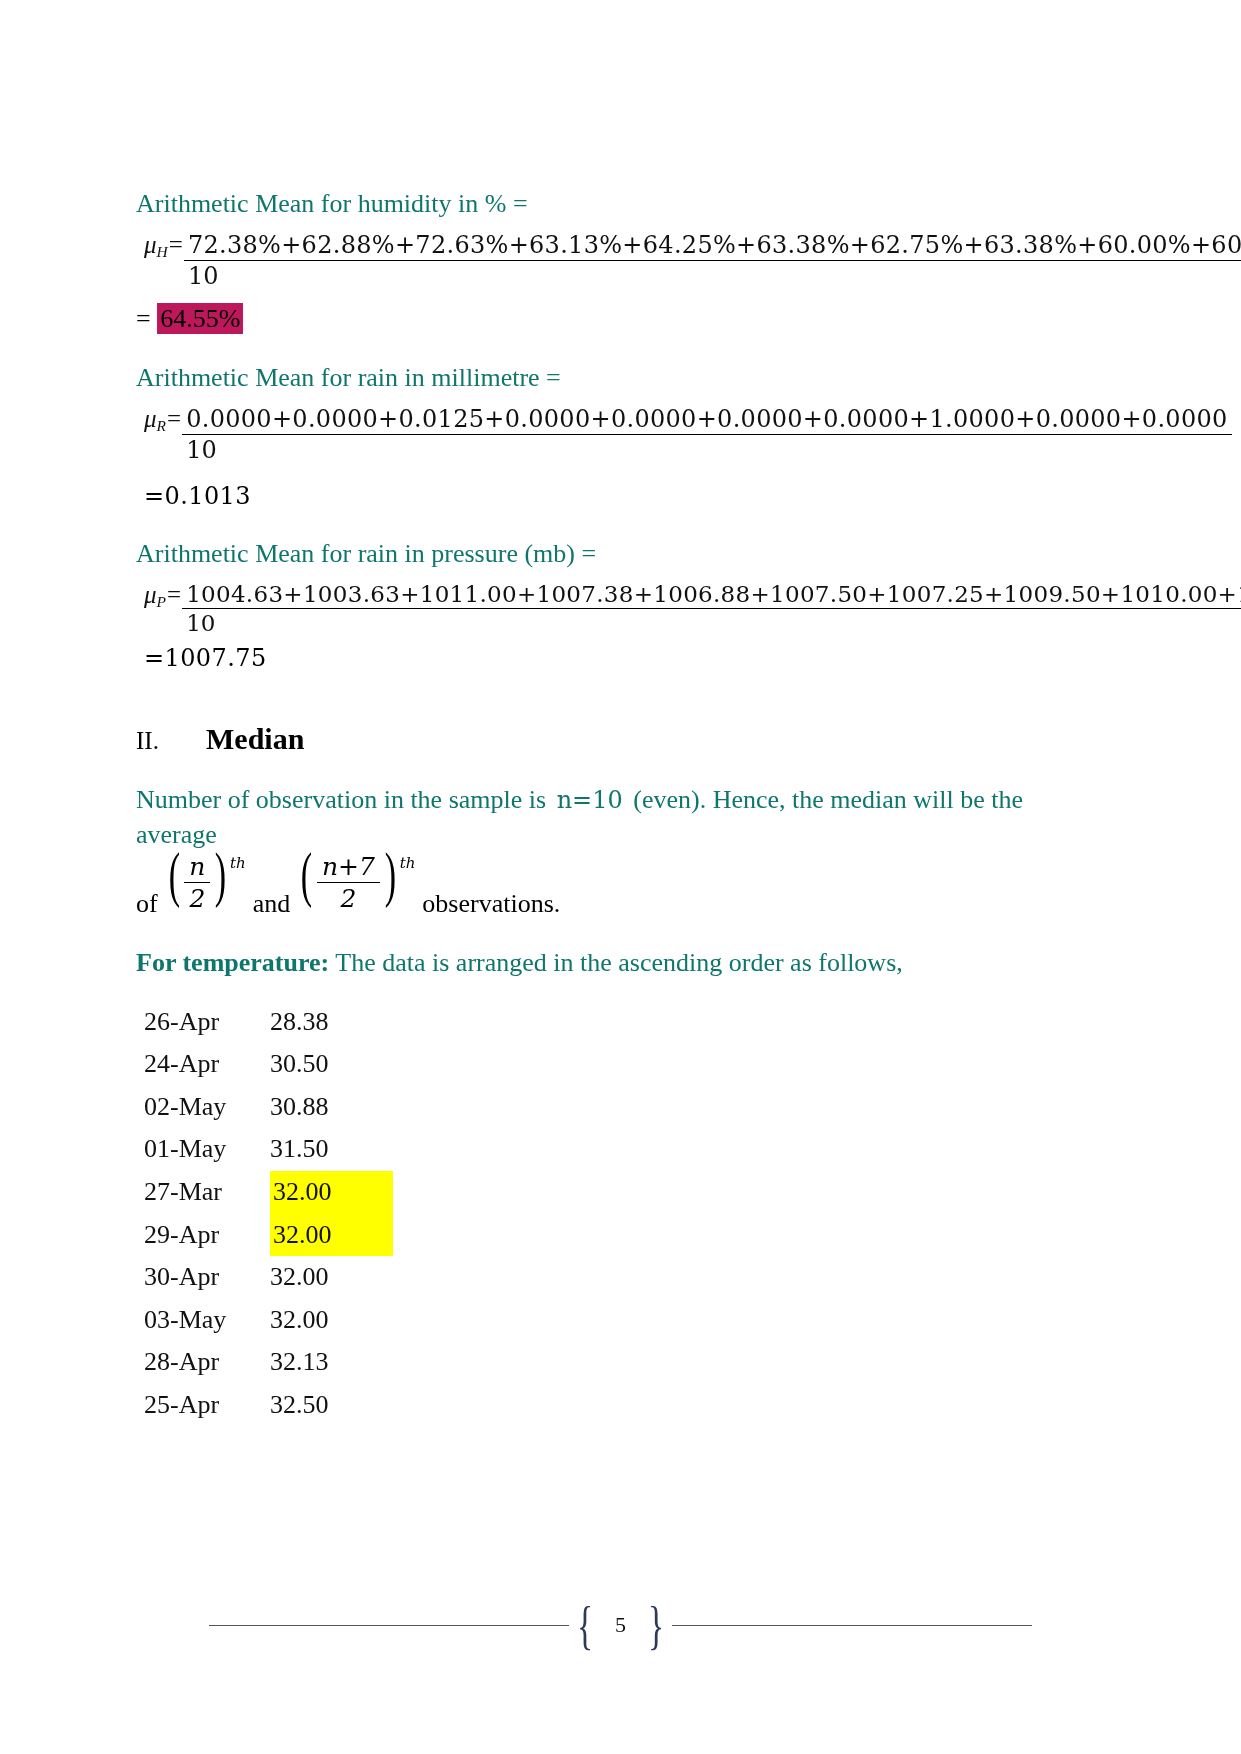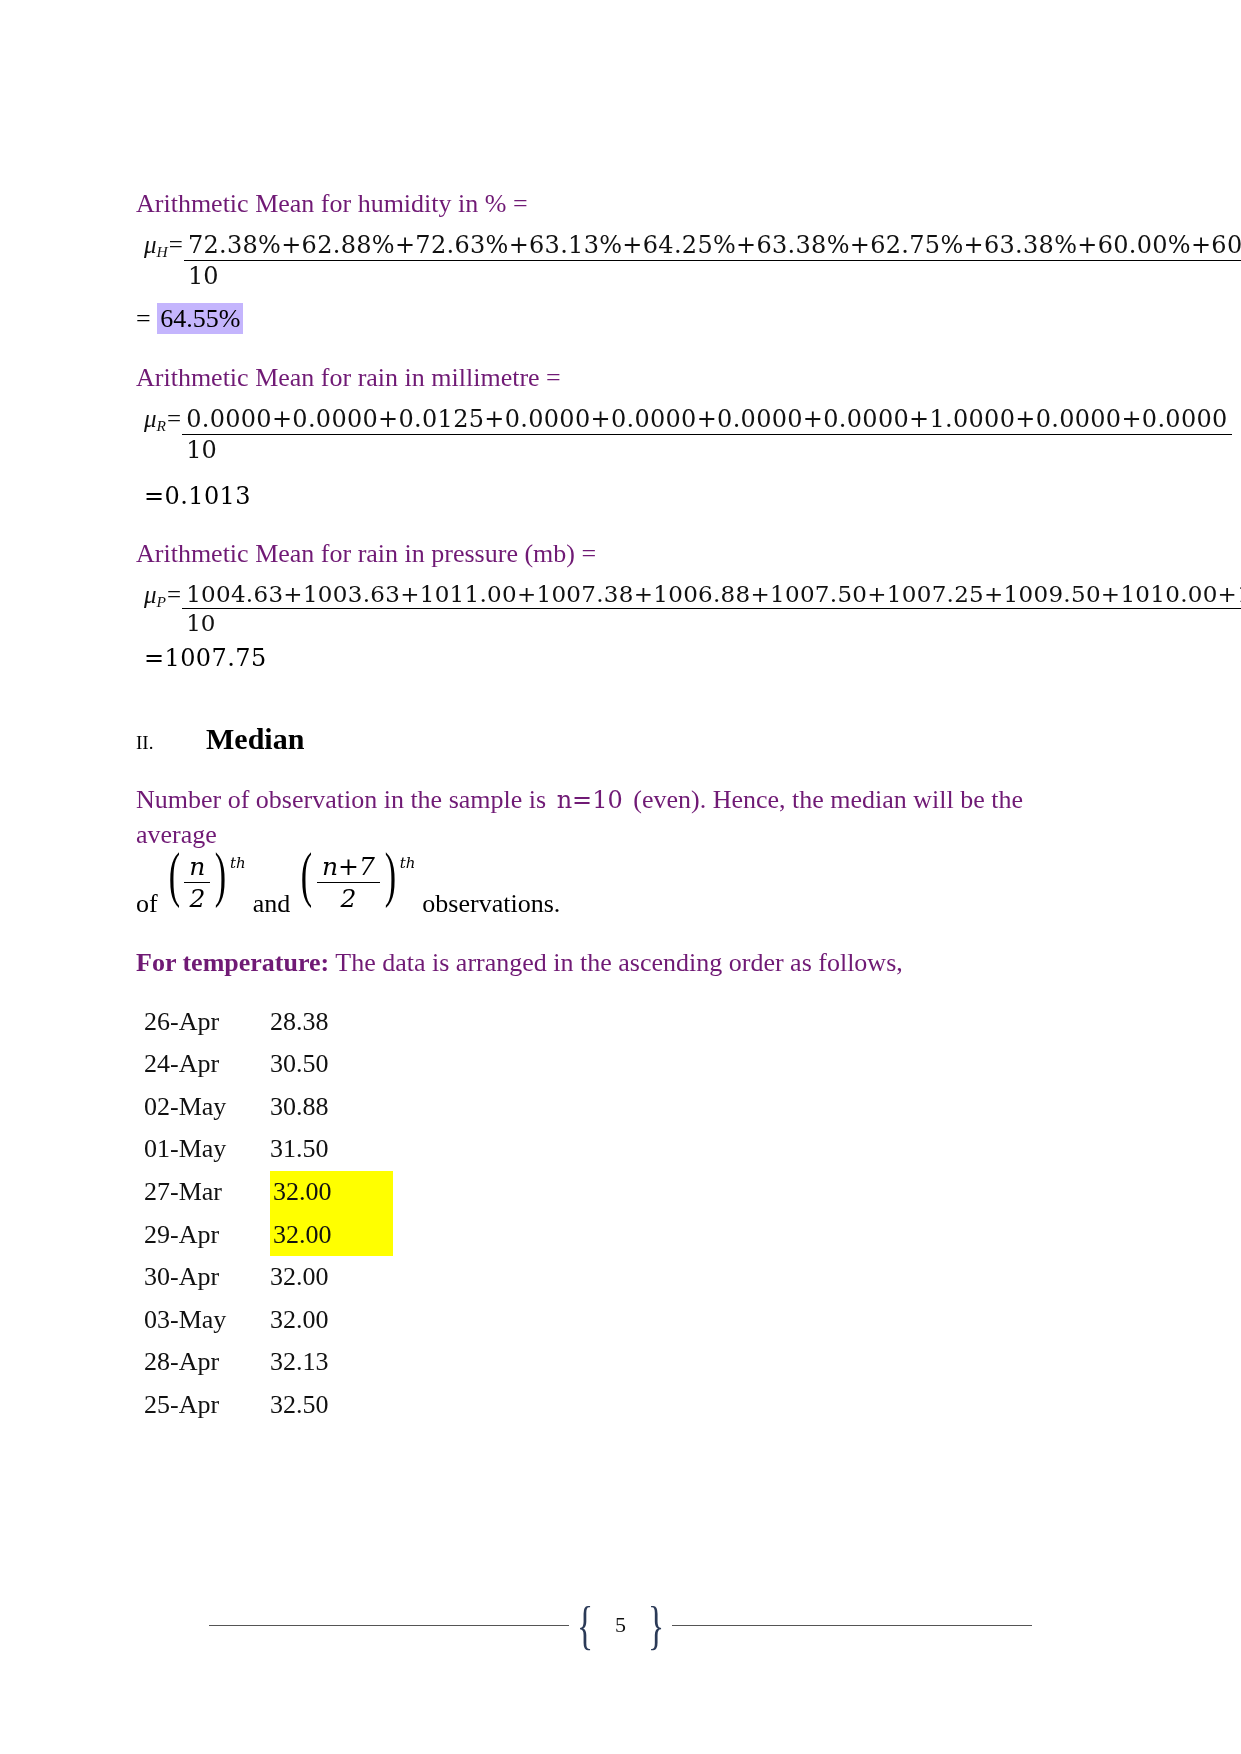"Arithmetic Mean for humidity in" .para { color: #701a75 -> #0f766e }
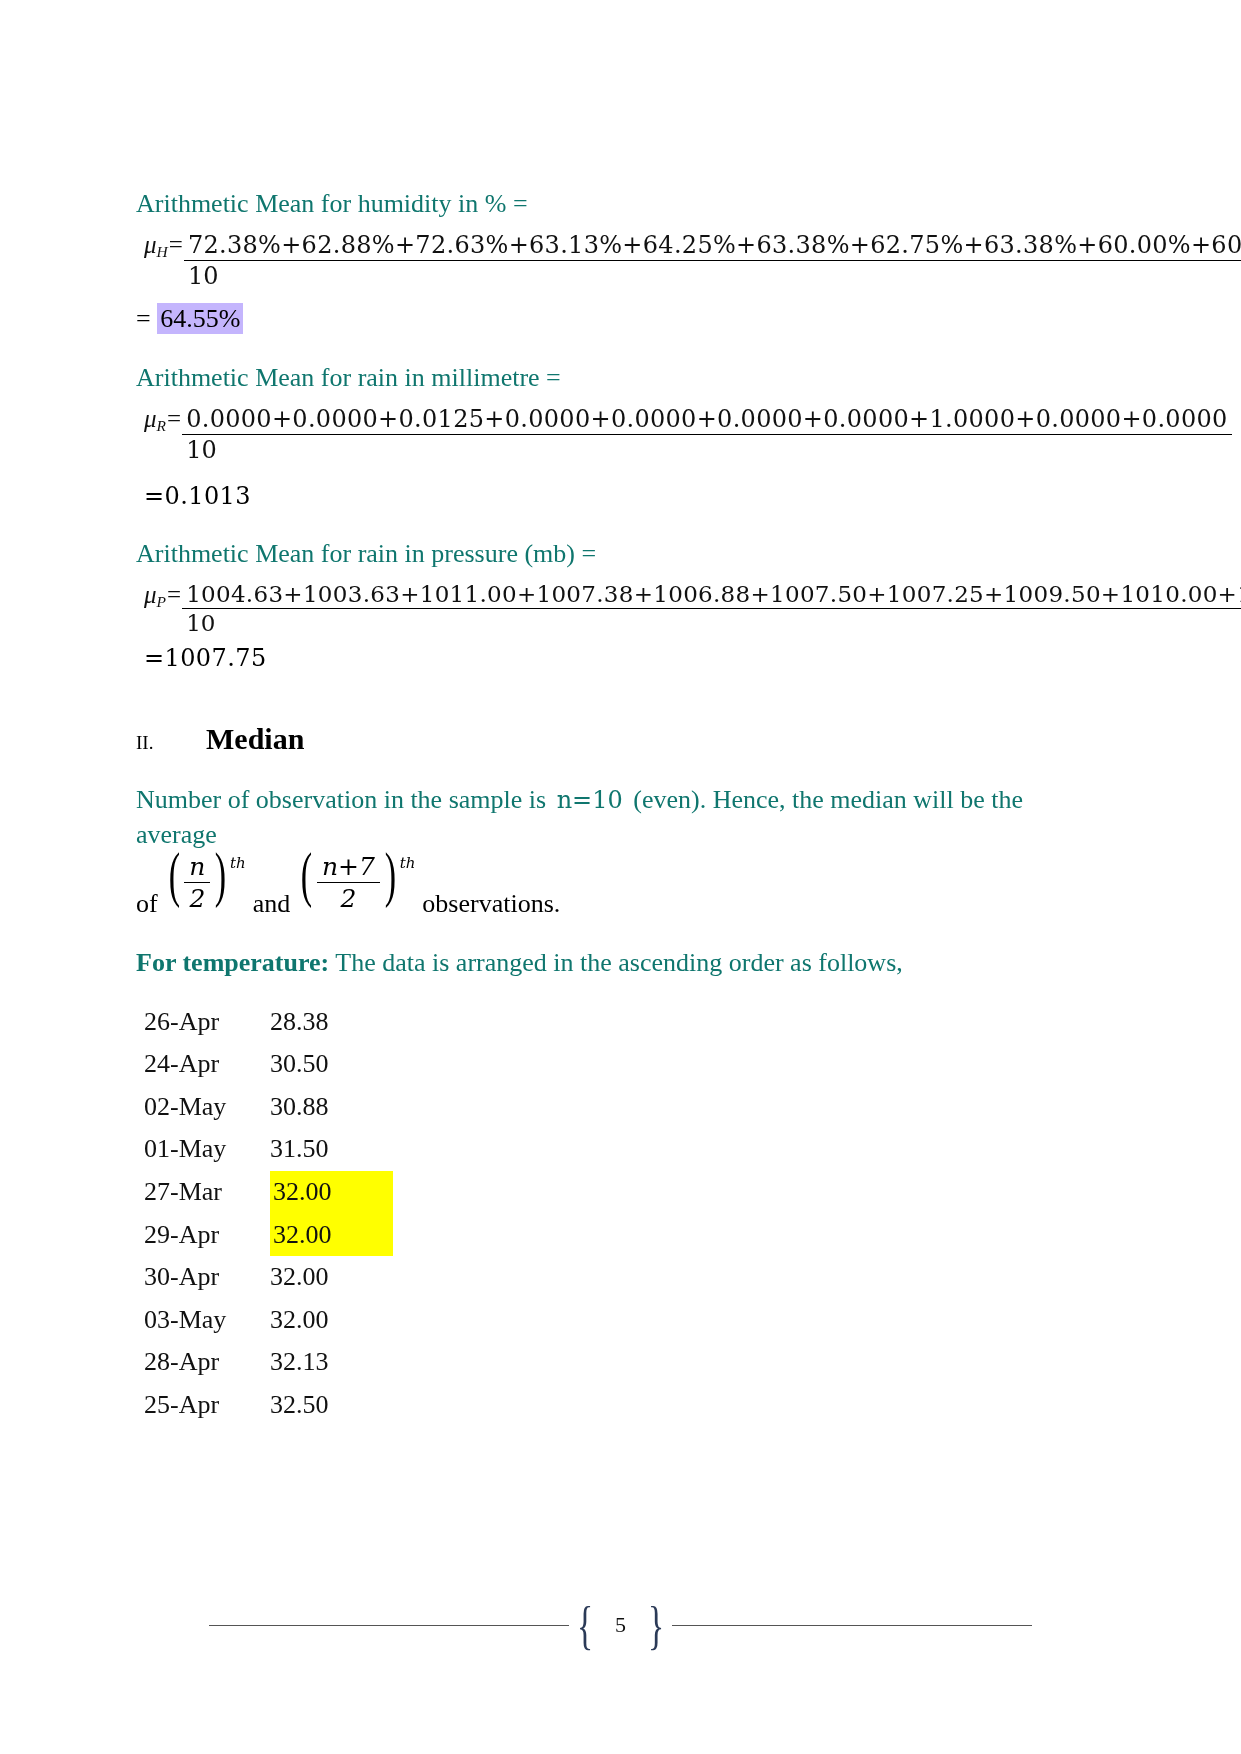"64.55%" .resultline .hl { background: #c4b5fd -> #be185d }
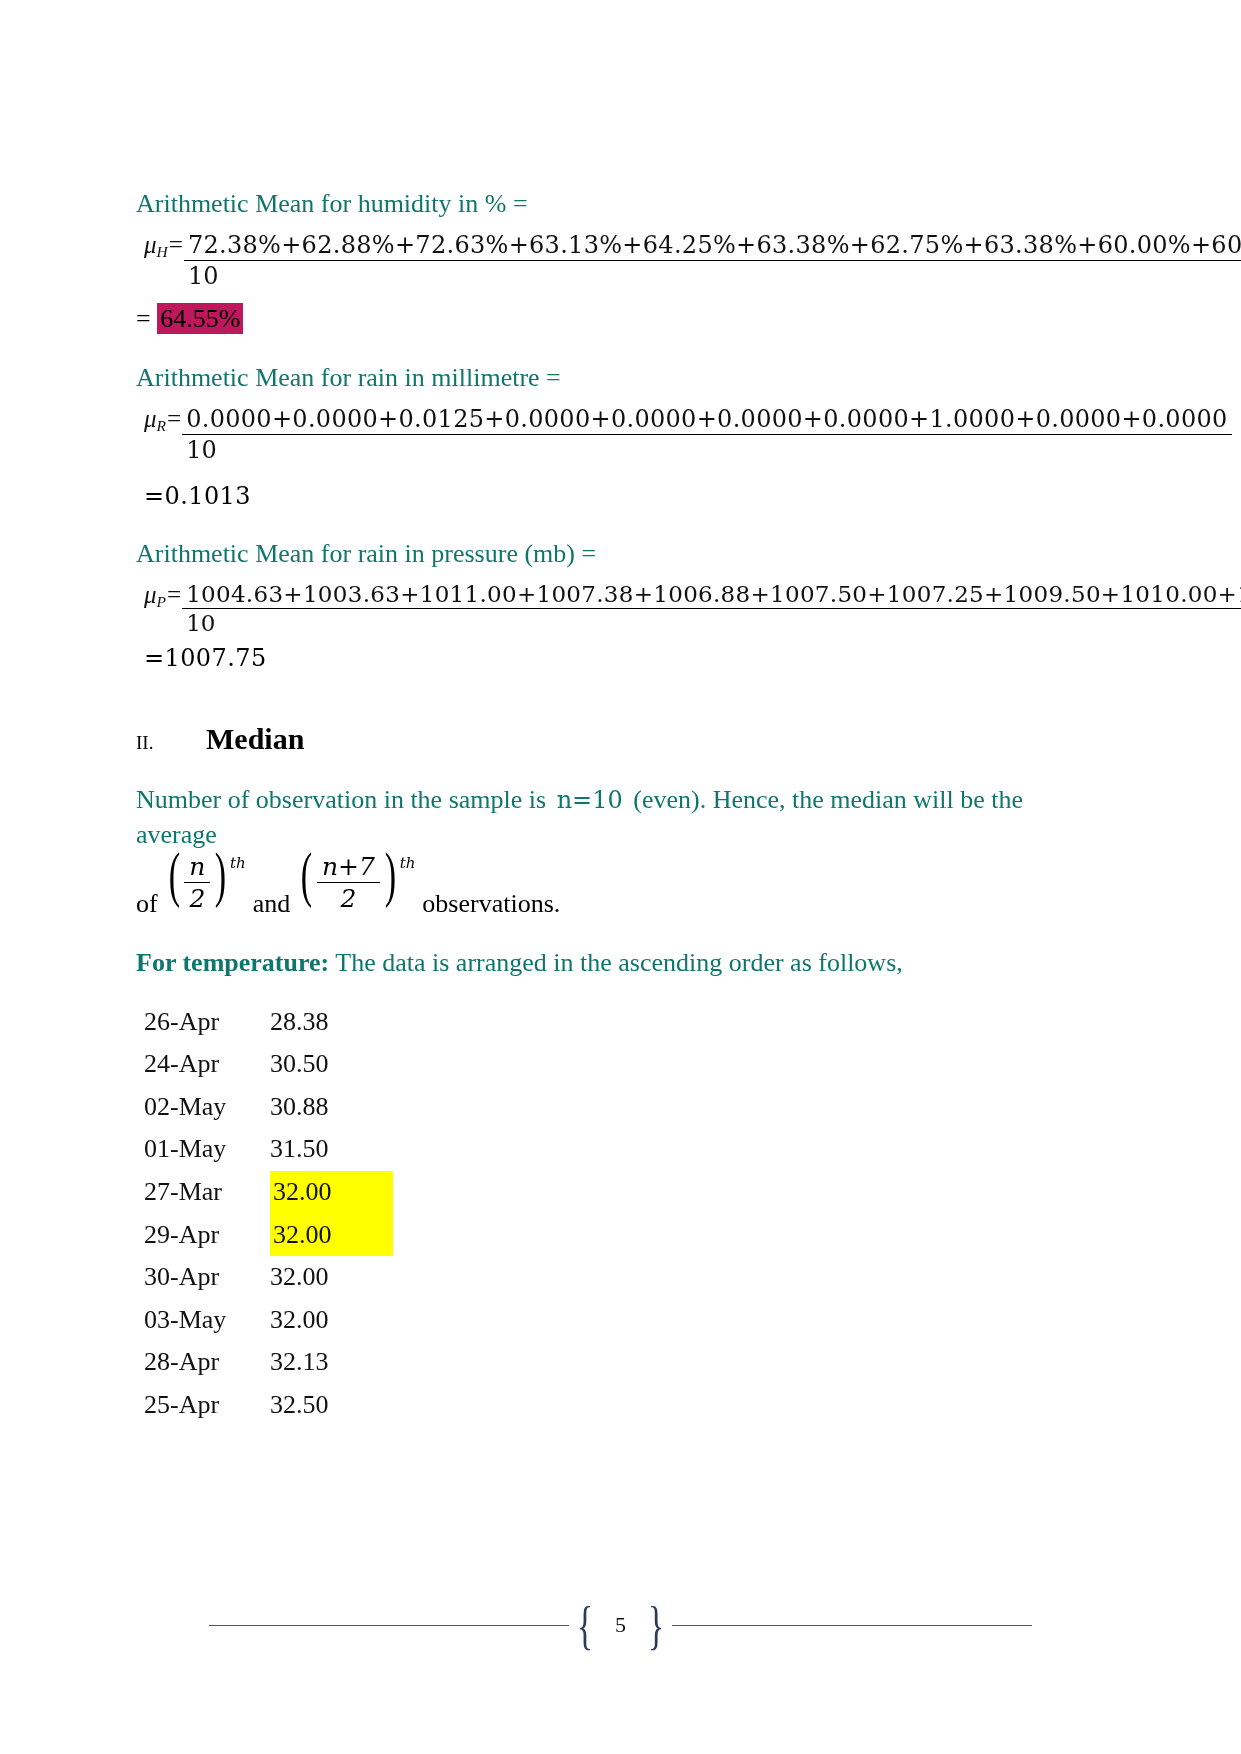"II." .heading-num { font-size: 19px -> 25px }
